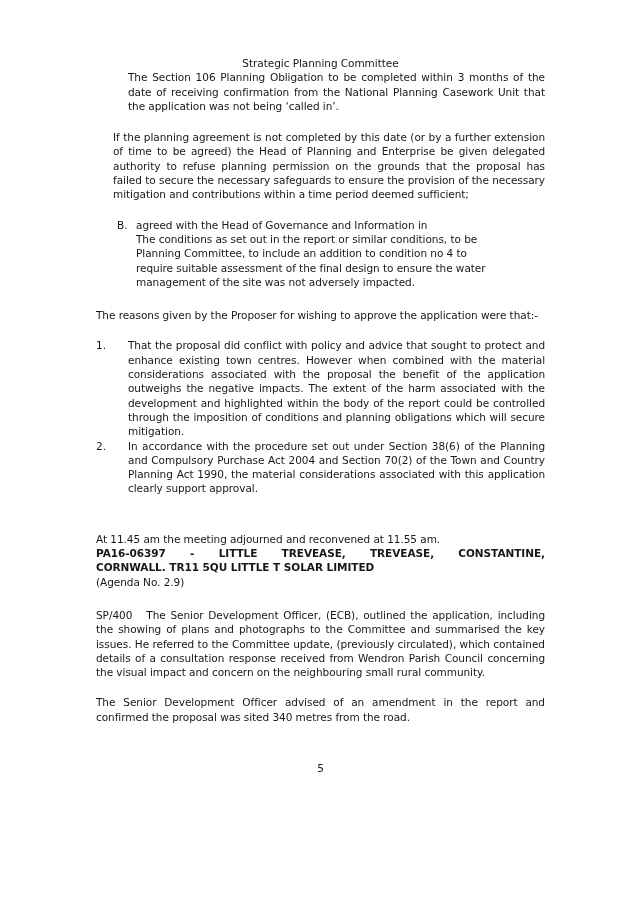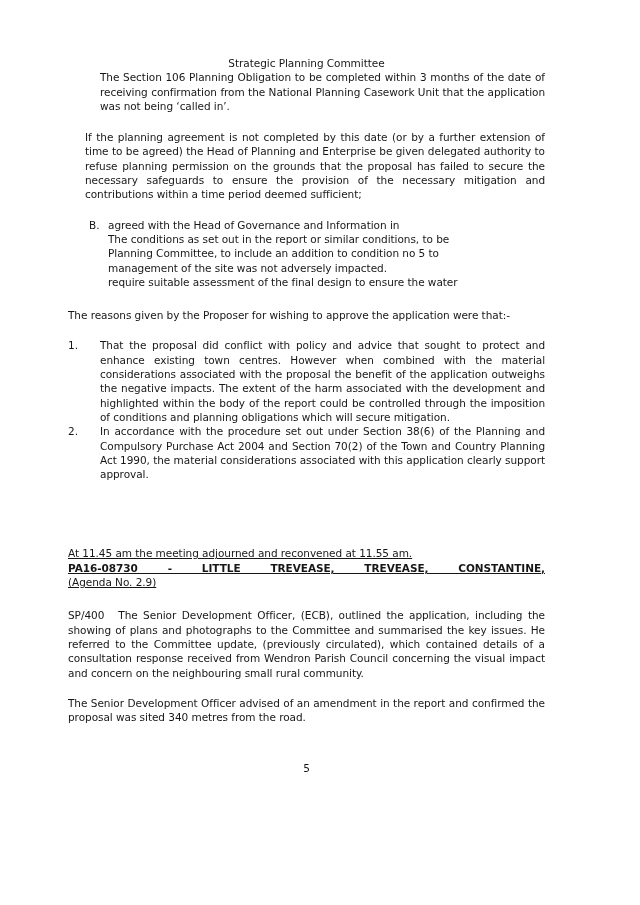"Strategic Planning Committee" .page { padding: 56px 95px 0 68px -> 56px 95px 0 96px }
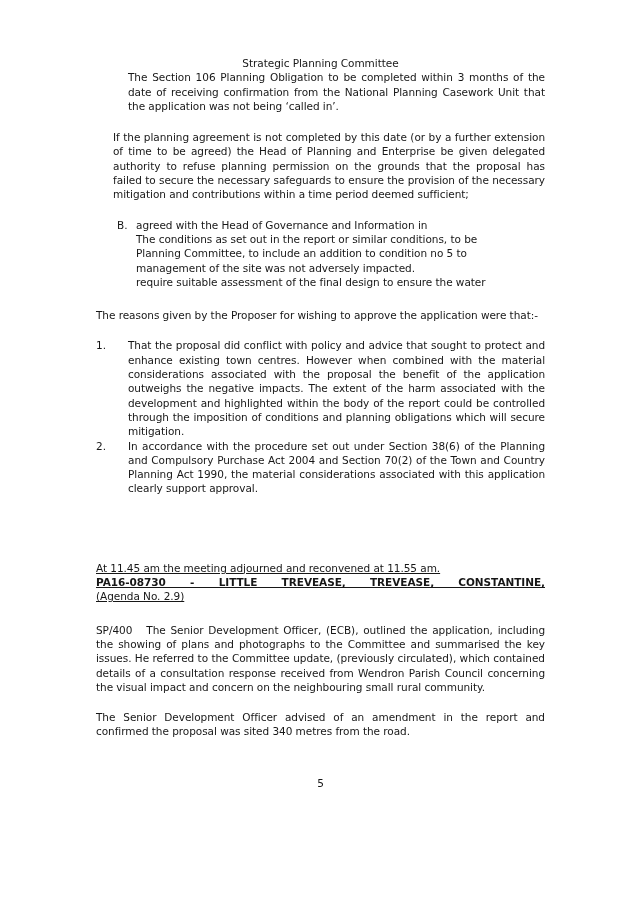"Planning Committee, to include an" div { text: 5 -> 4 }
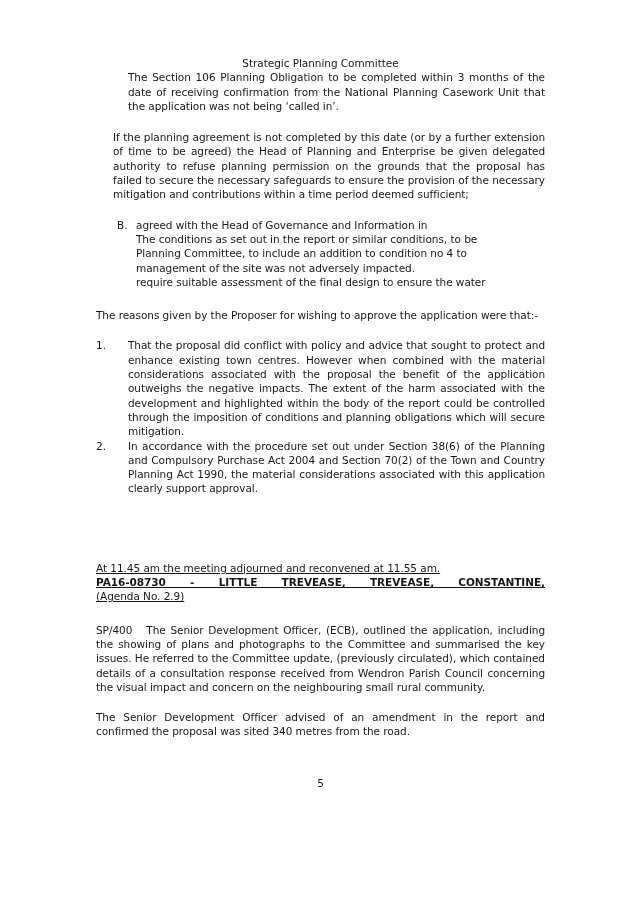"management of the site was" div { order: before "require suitable assessment of the" -> after "require suitable assessment of the" }
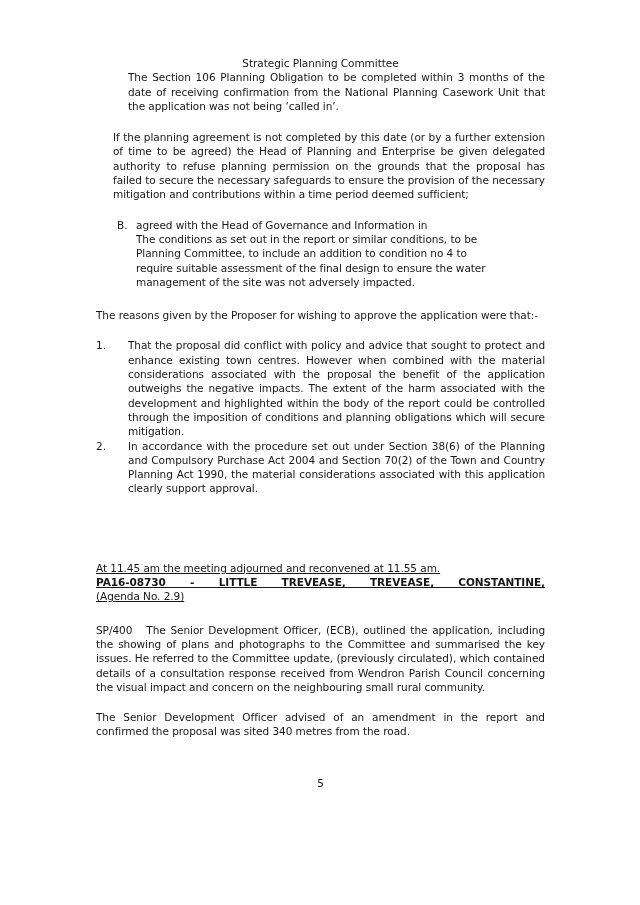"At 11.45 am the meeting" .mt42 { margin-top: 65px -> 36px; text-decoration: underline -> none }
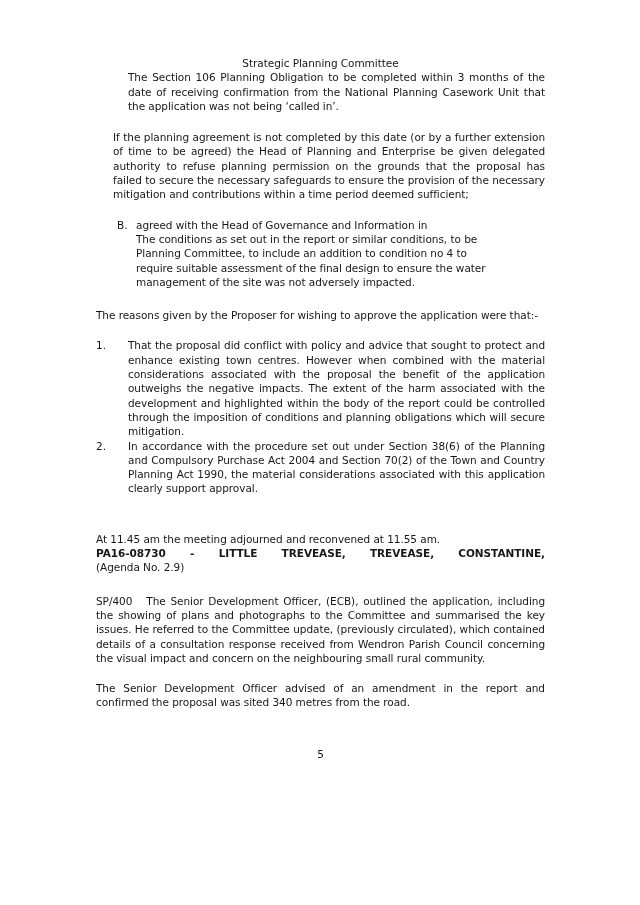"PA16-08730 - LITTLE TREVEASE, TREVEASE," p.bold { text: PA16-08730 -> PA16-06397 }
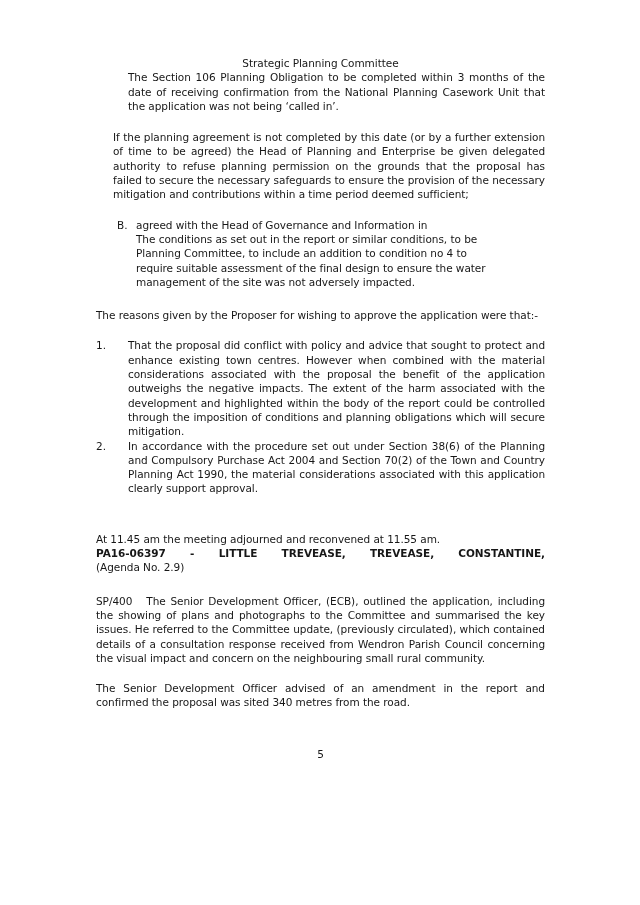"CORNWALL. TR11 5QU LITTLE T" p.bold { html: none -> <p>CORNWALL. TR11 5QU LITTLE T SOLAR LIMITED</p> }
